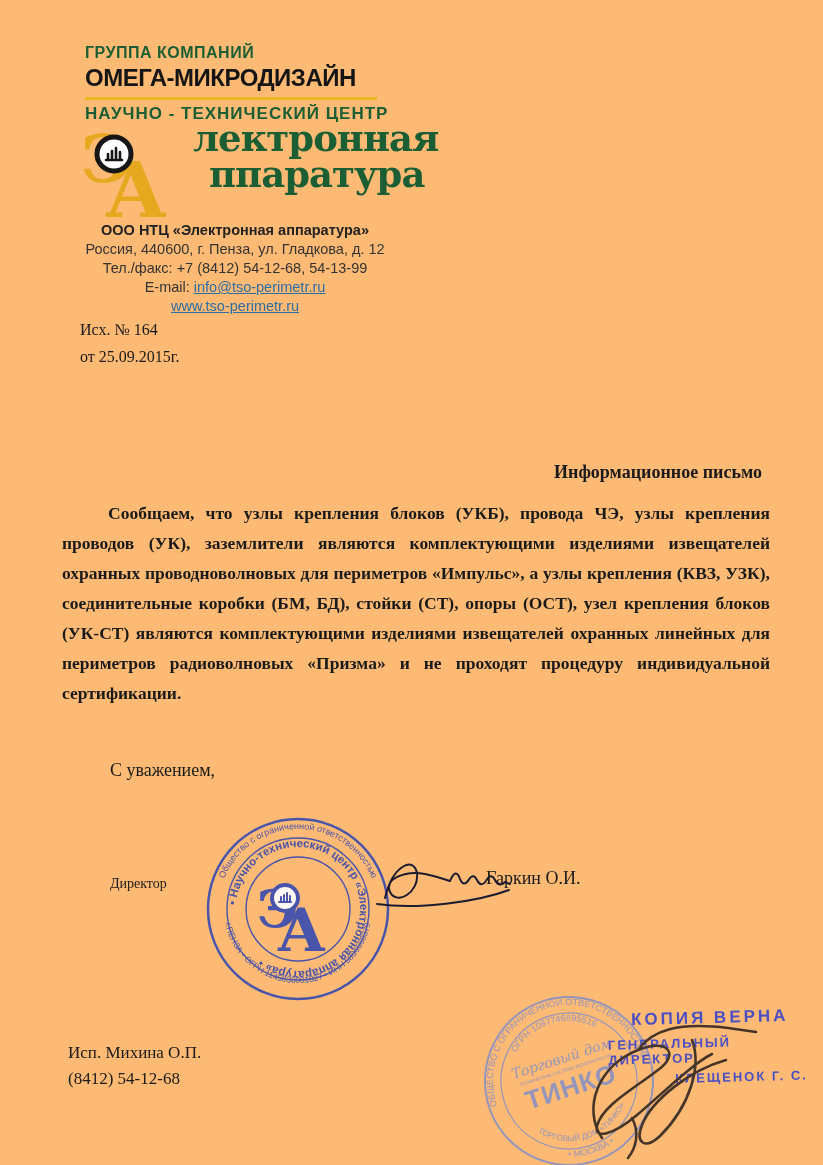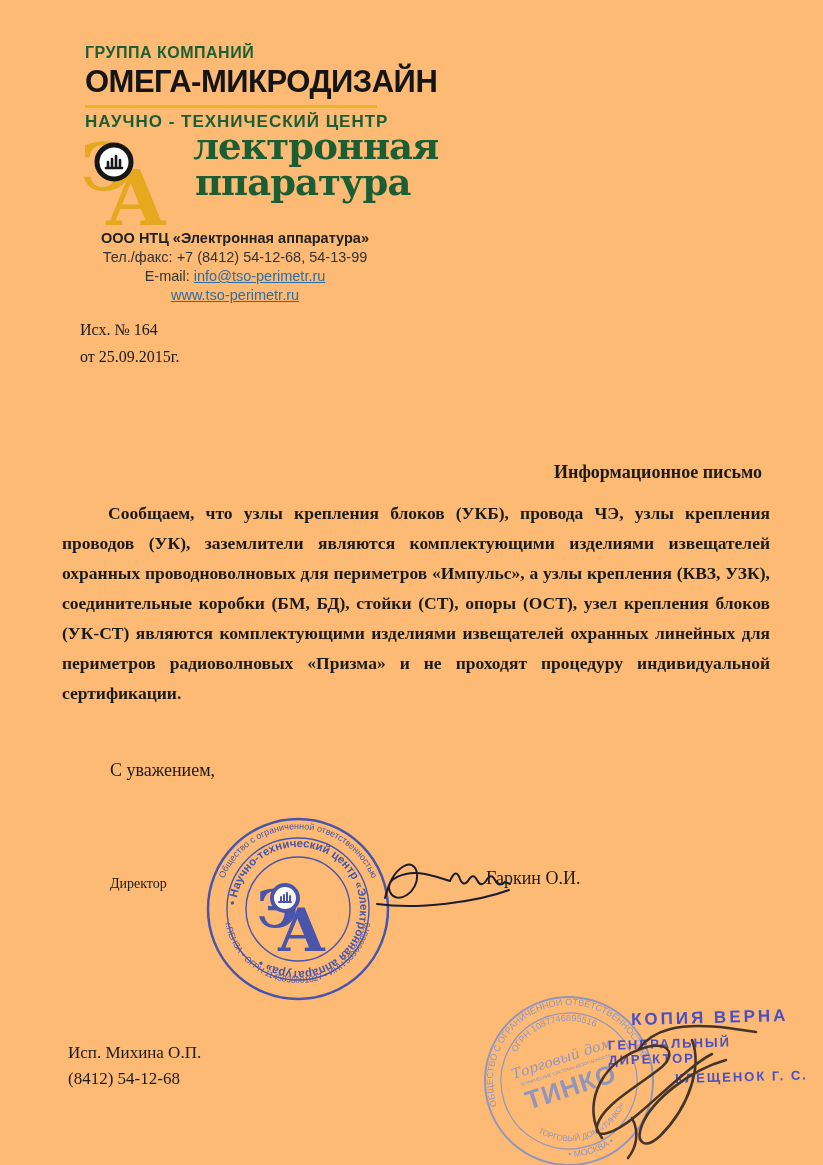"ОМЕГА-МИКРОДИЗАЙН" .company-name { font-size: 31px -> 24px }
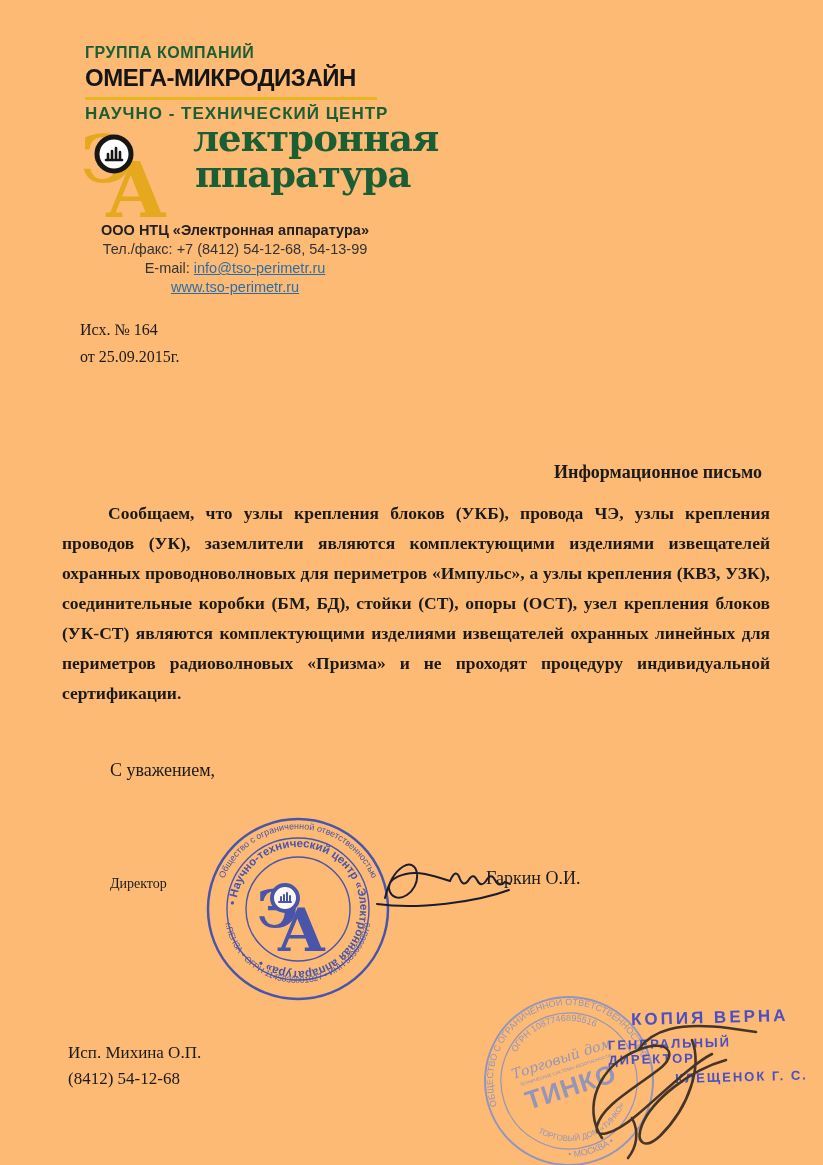"ппаратура" .logo-word2 { left: 110px -> 124px }
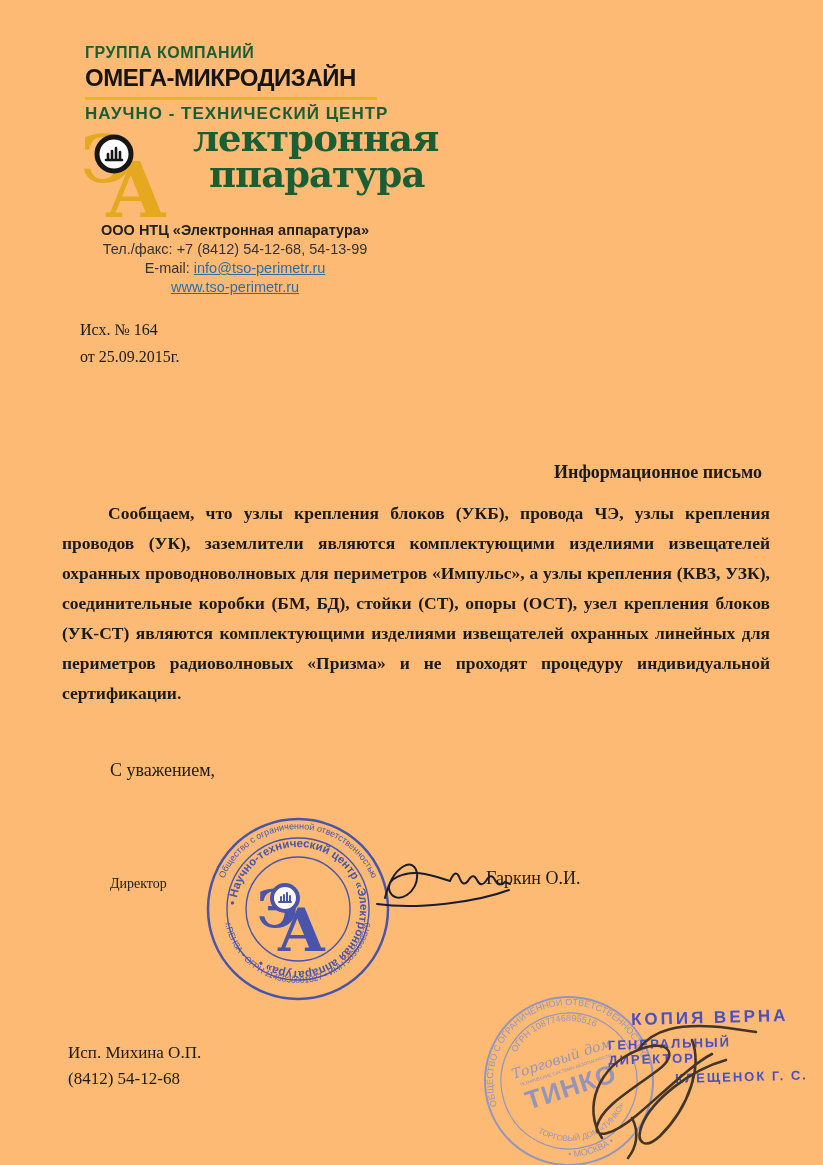"Россия, 440600, г. Пенза, ул." div { html: none -> <div>Россия, 440600, г. Пенза, ул. Гладкова, д. 12</div> }
